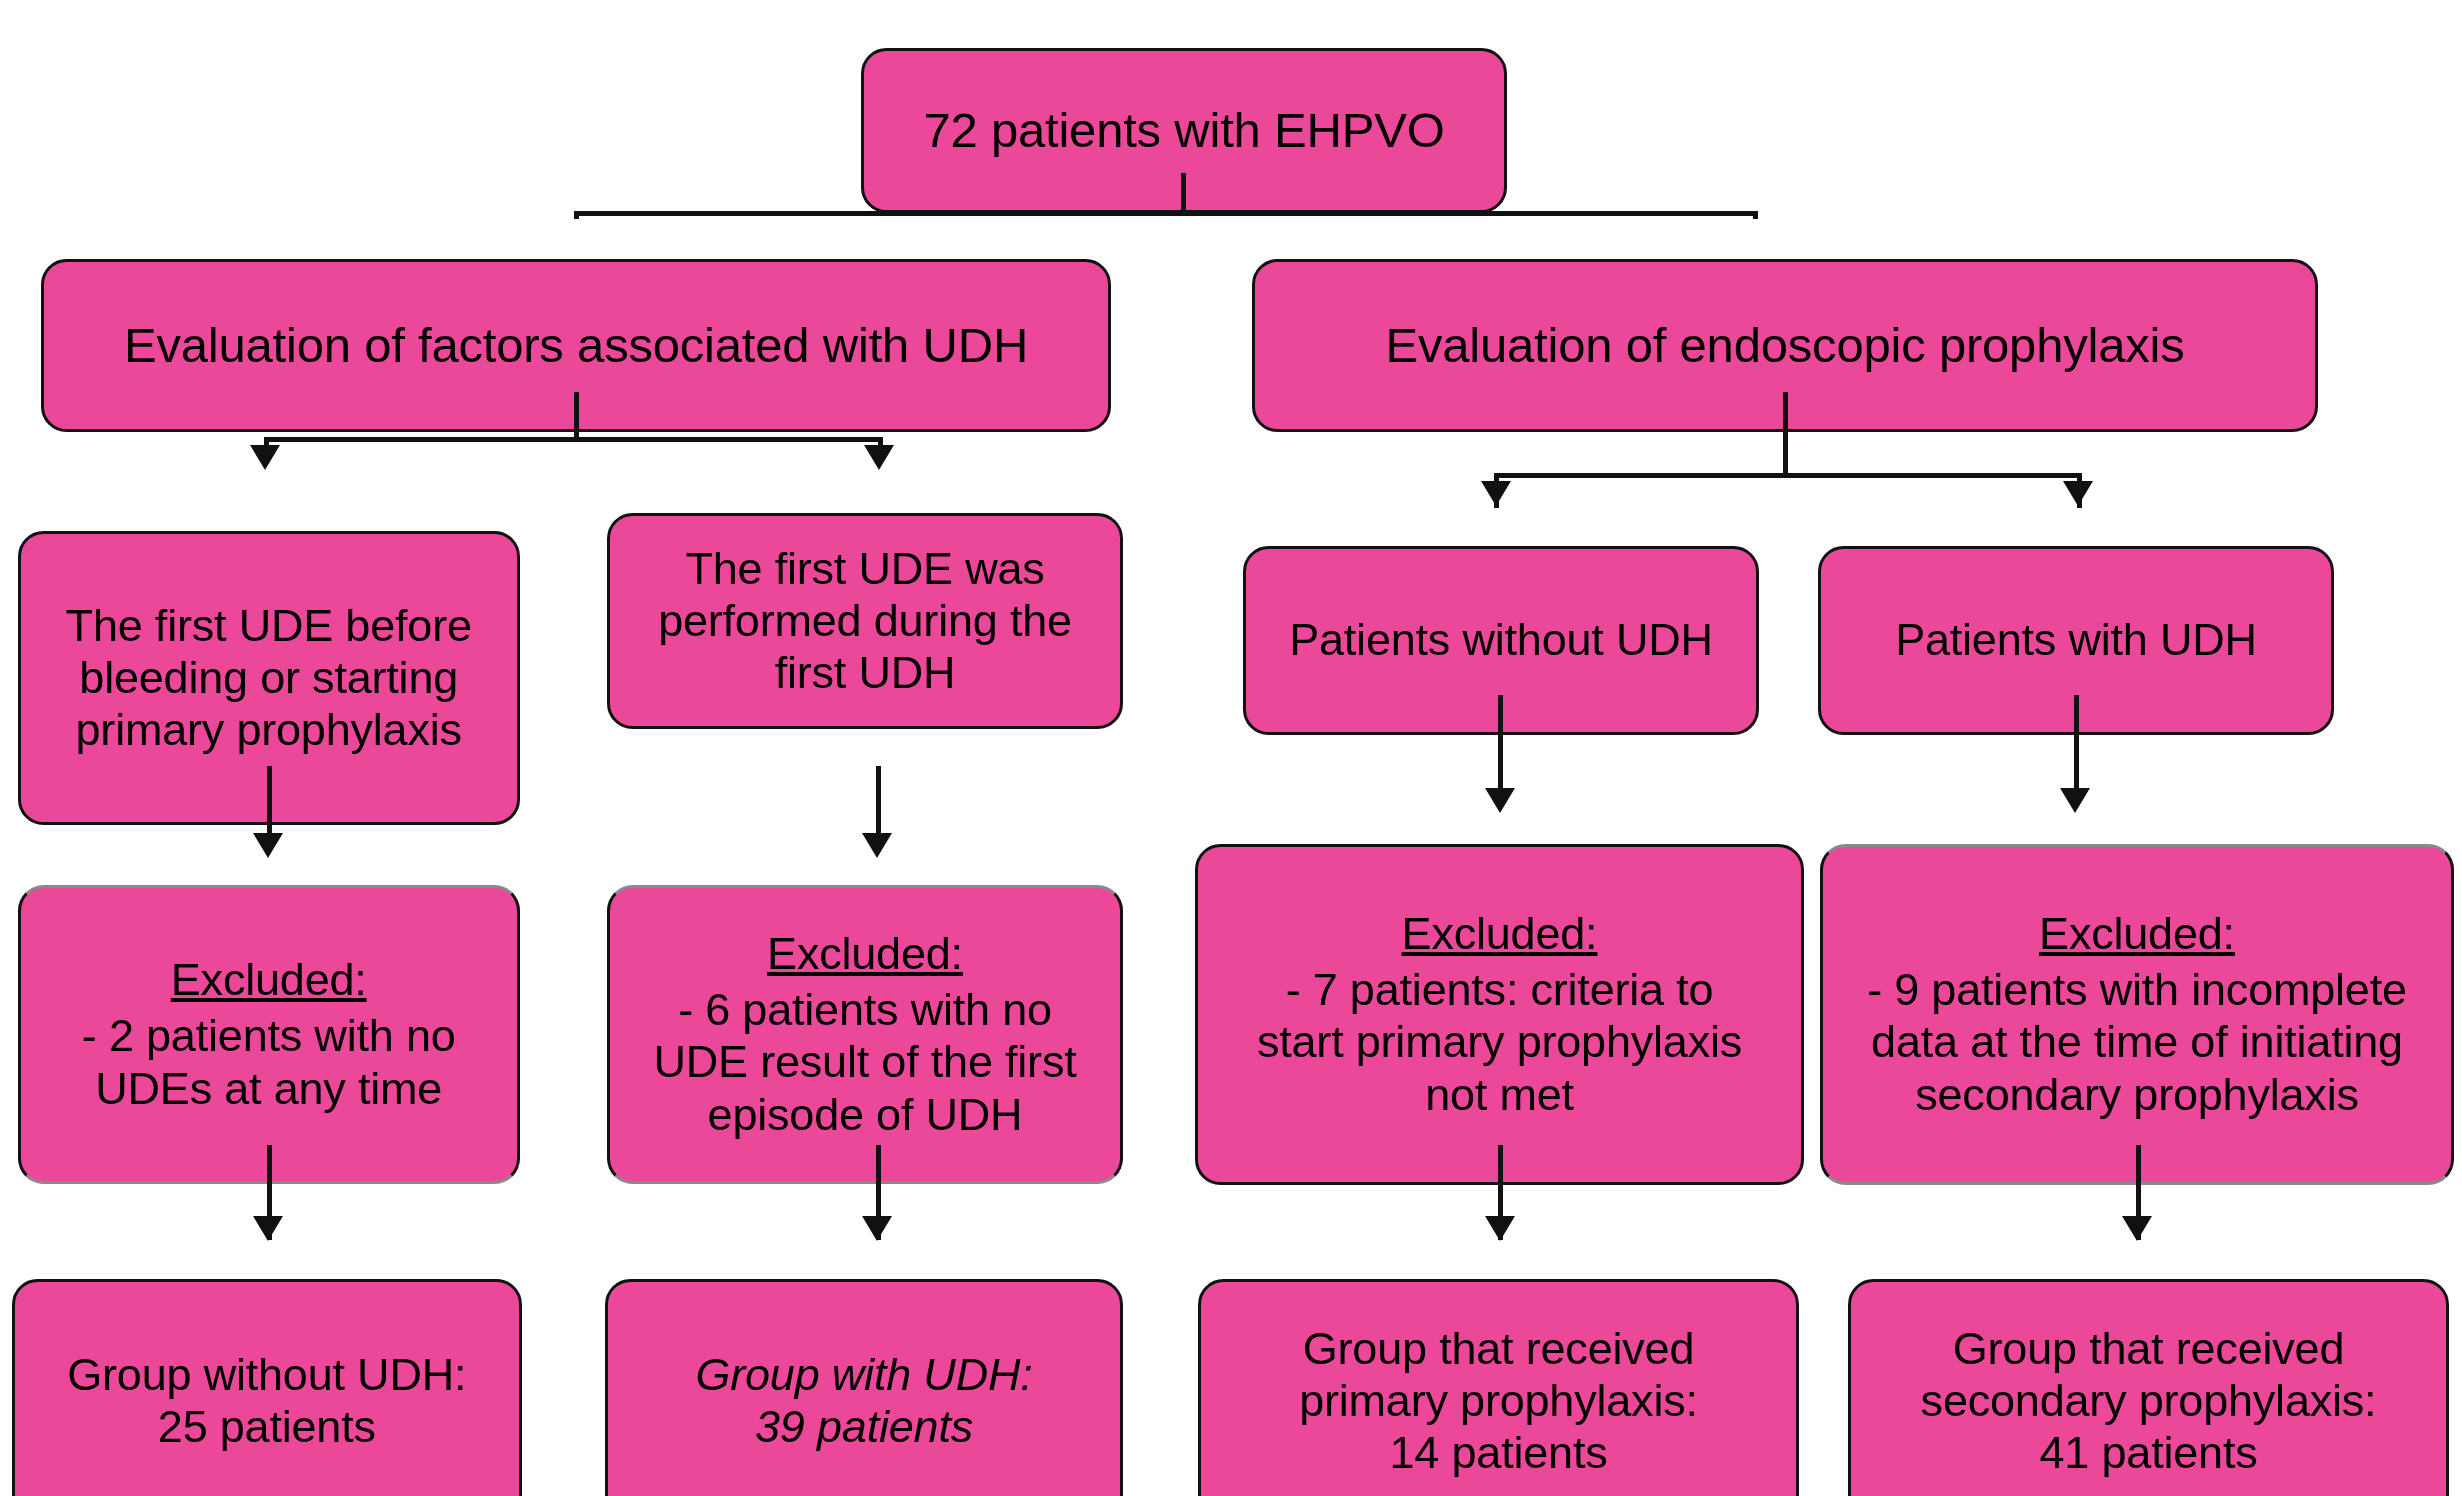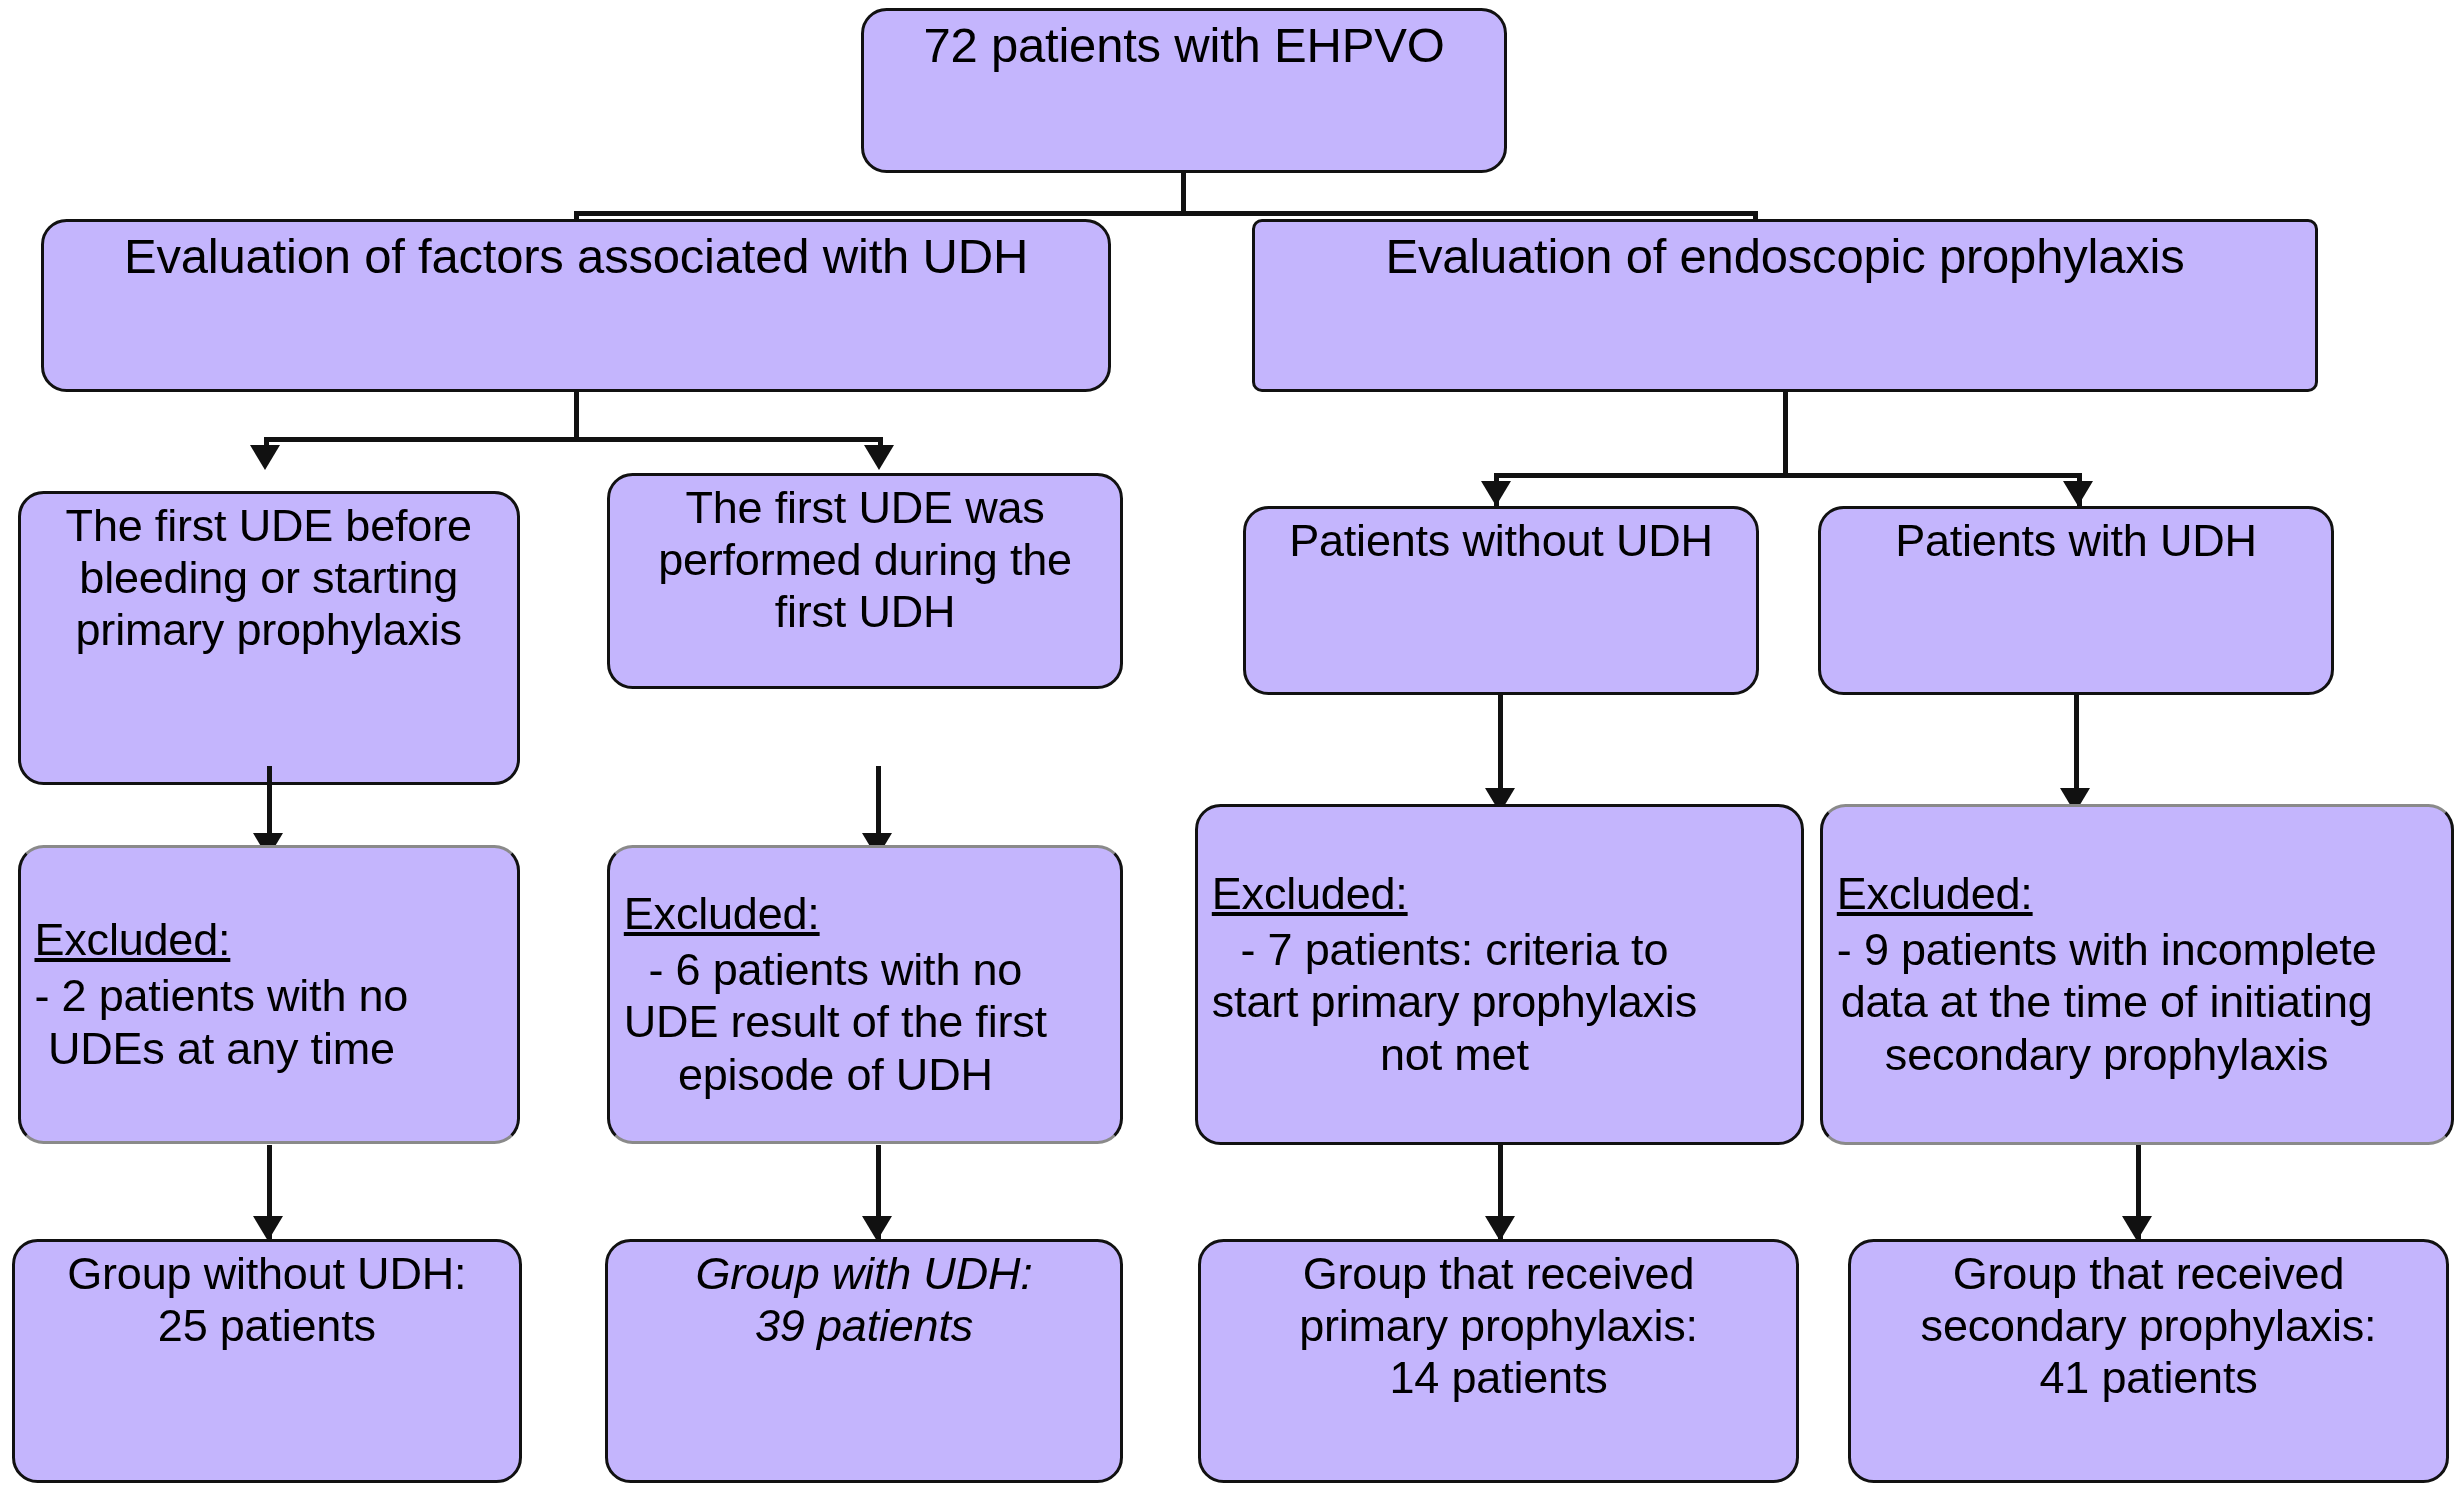"72 patients with EHPVO" .node { align-items: flex-start -> center; background: #c4b5fd -> #ec4899; margin-top: none -> 40px }
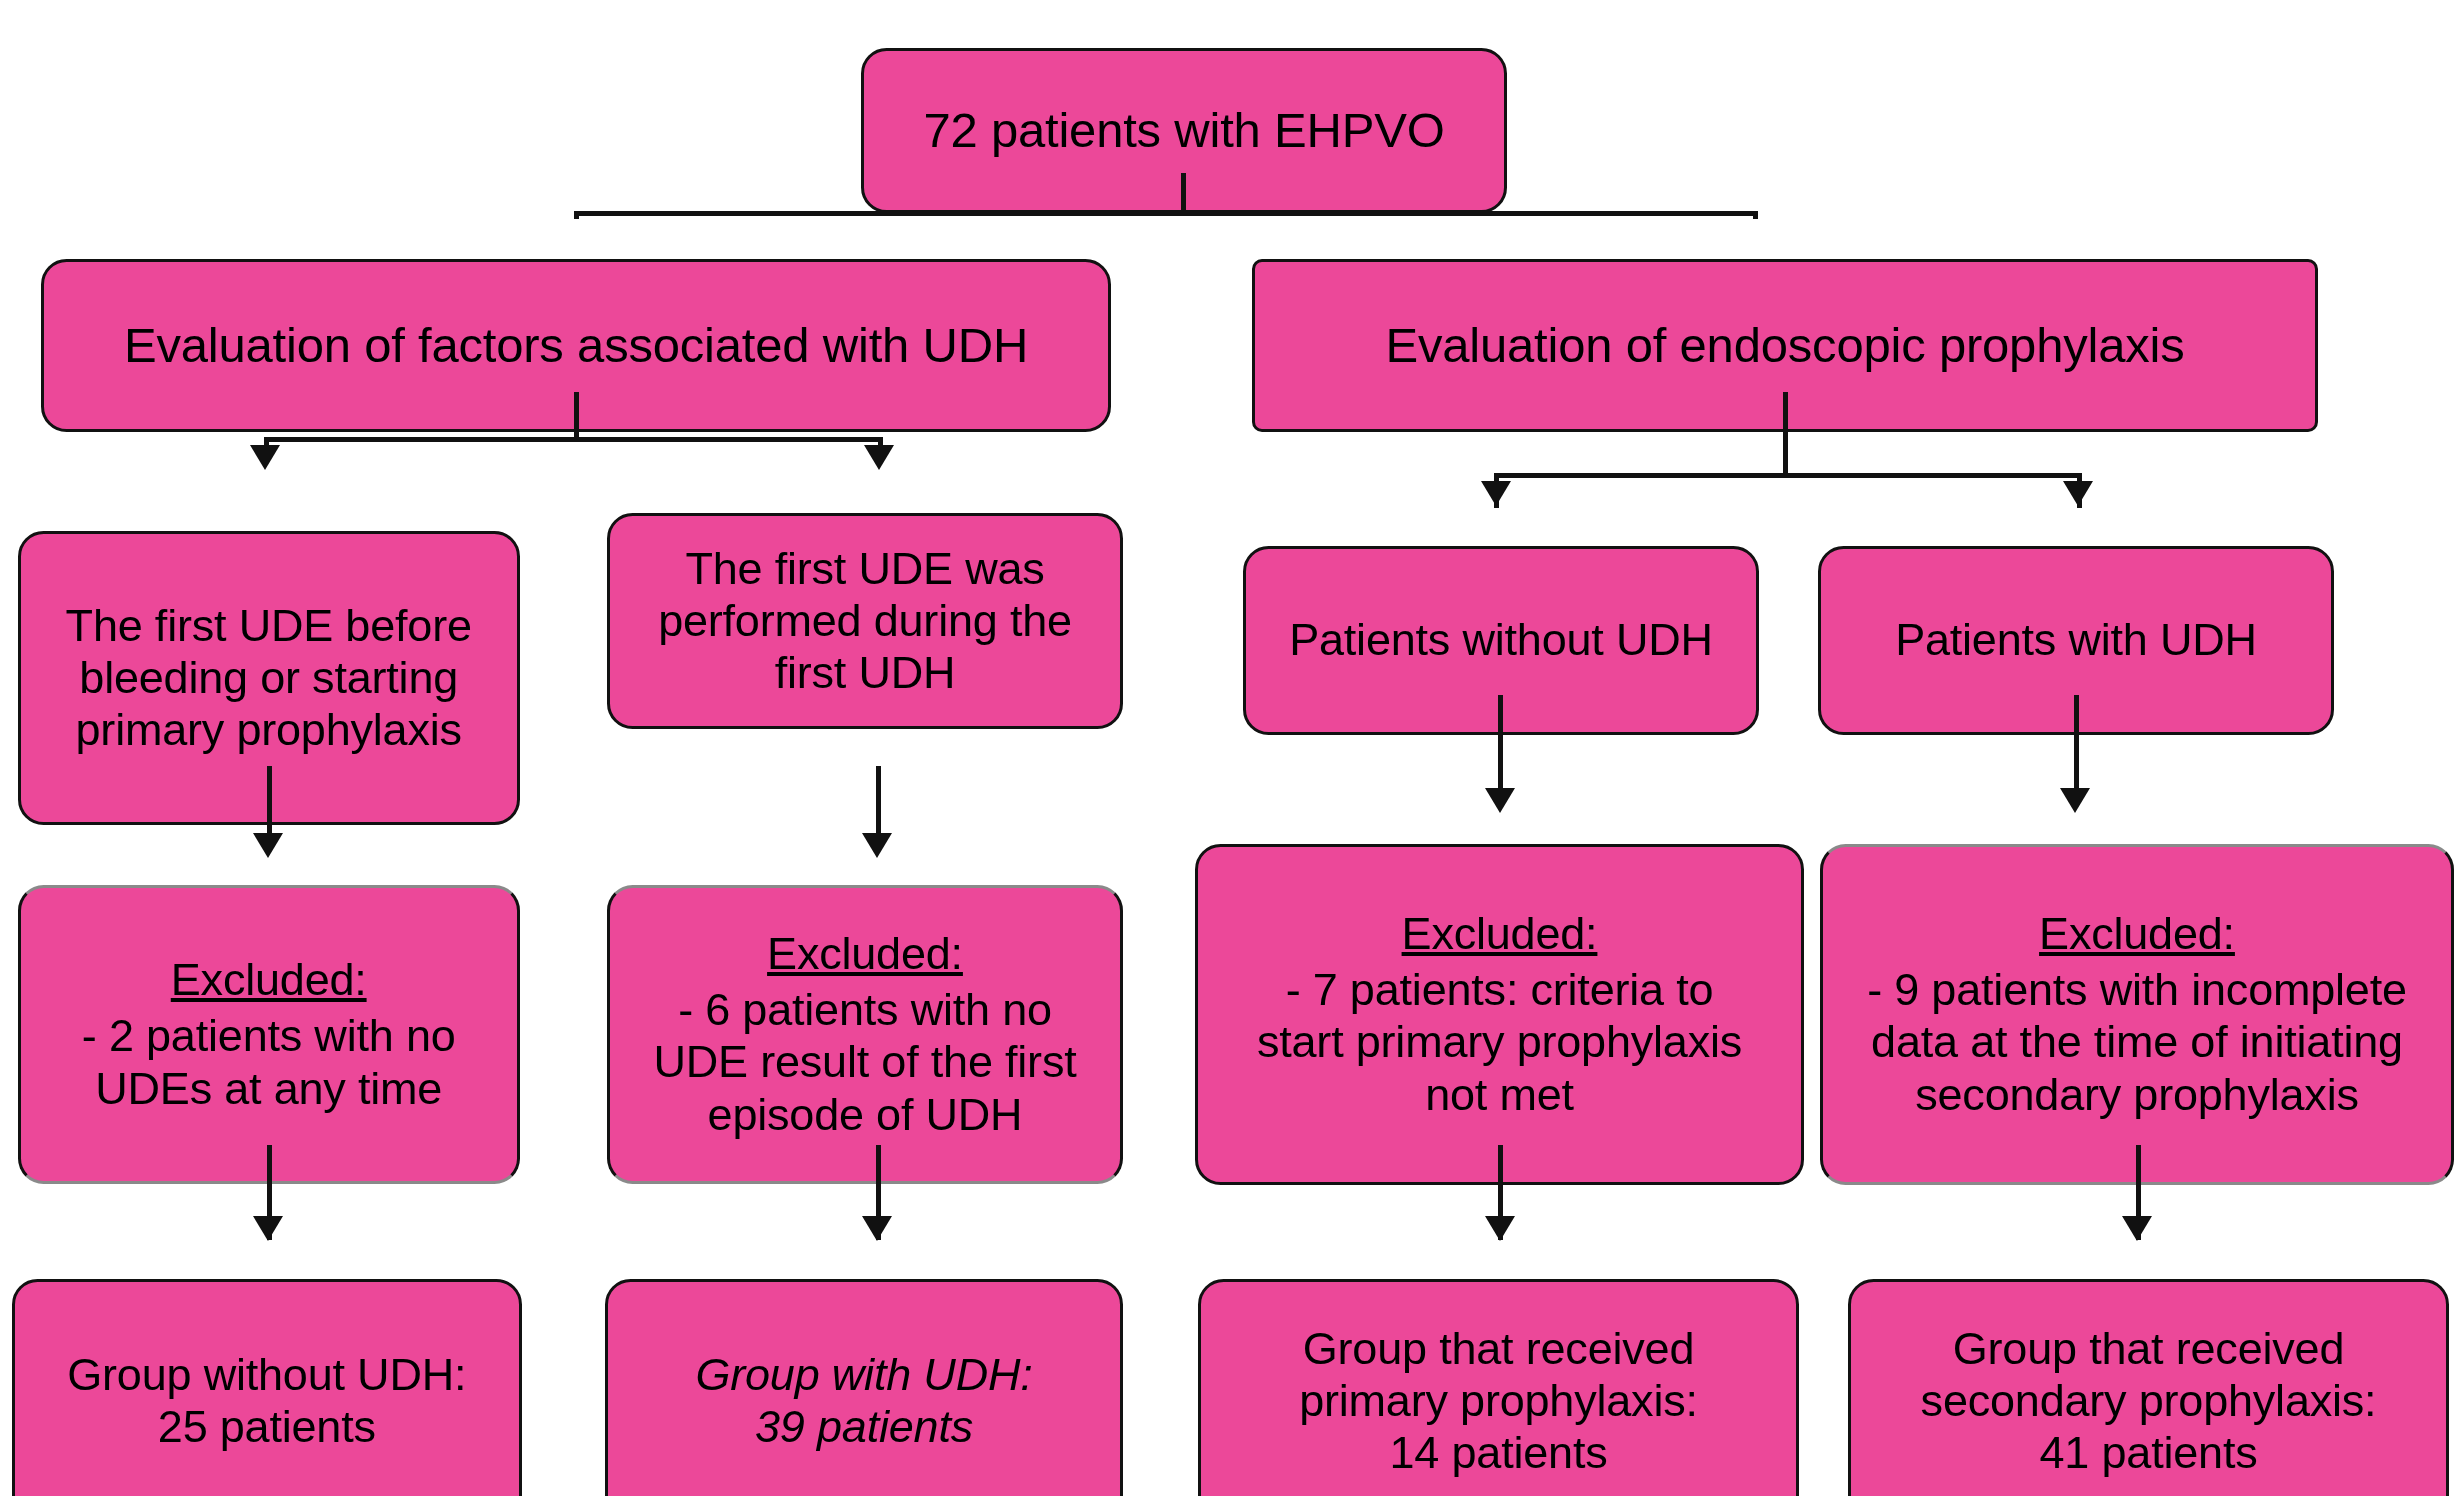"Evaluation of endoscopic prophylaxis" div.node { border-radius: 10px -> none }
